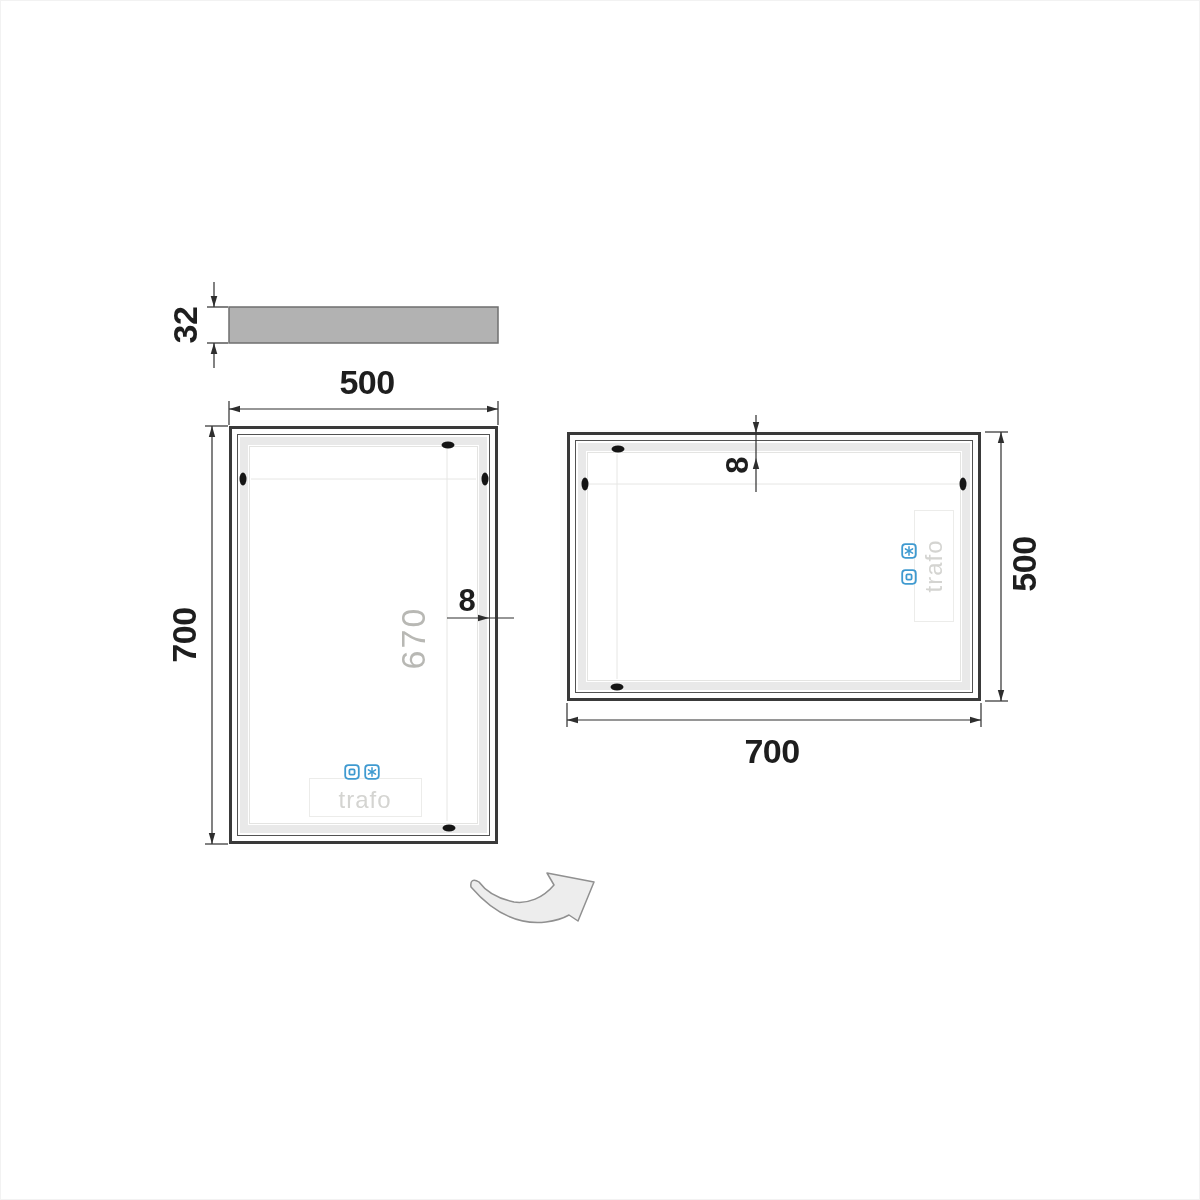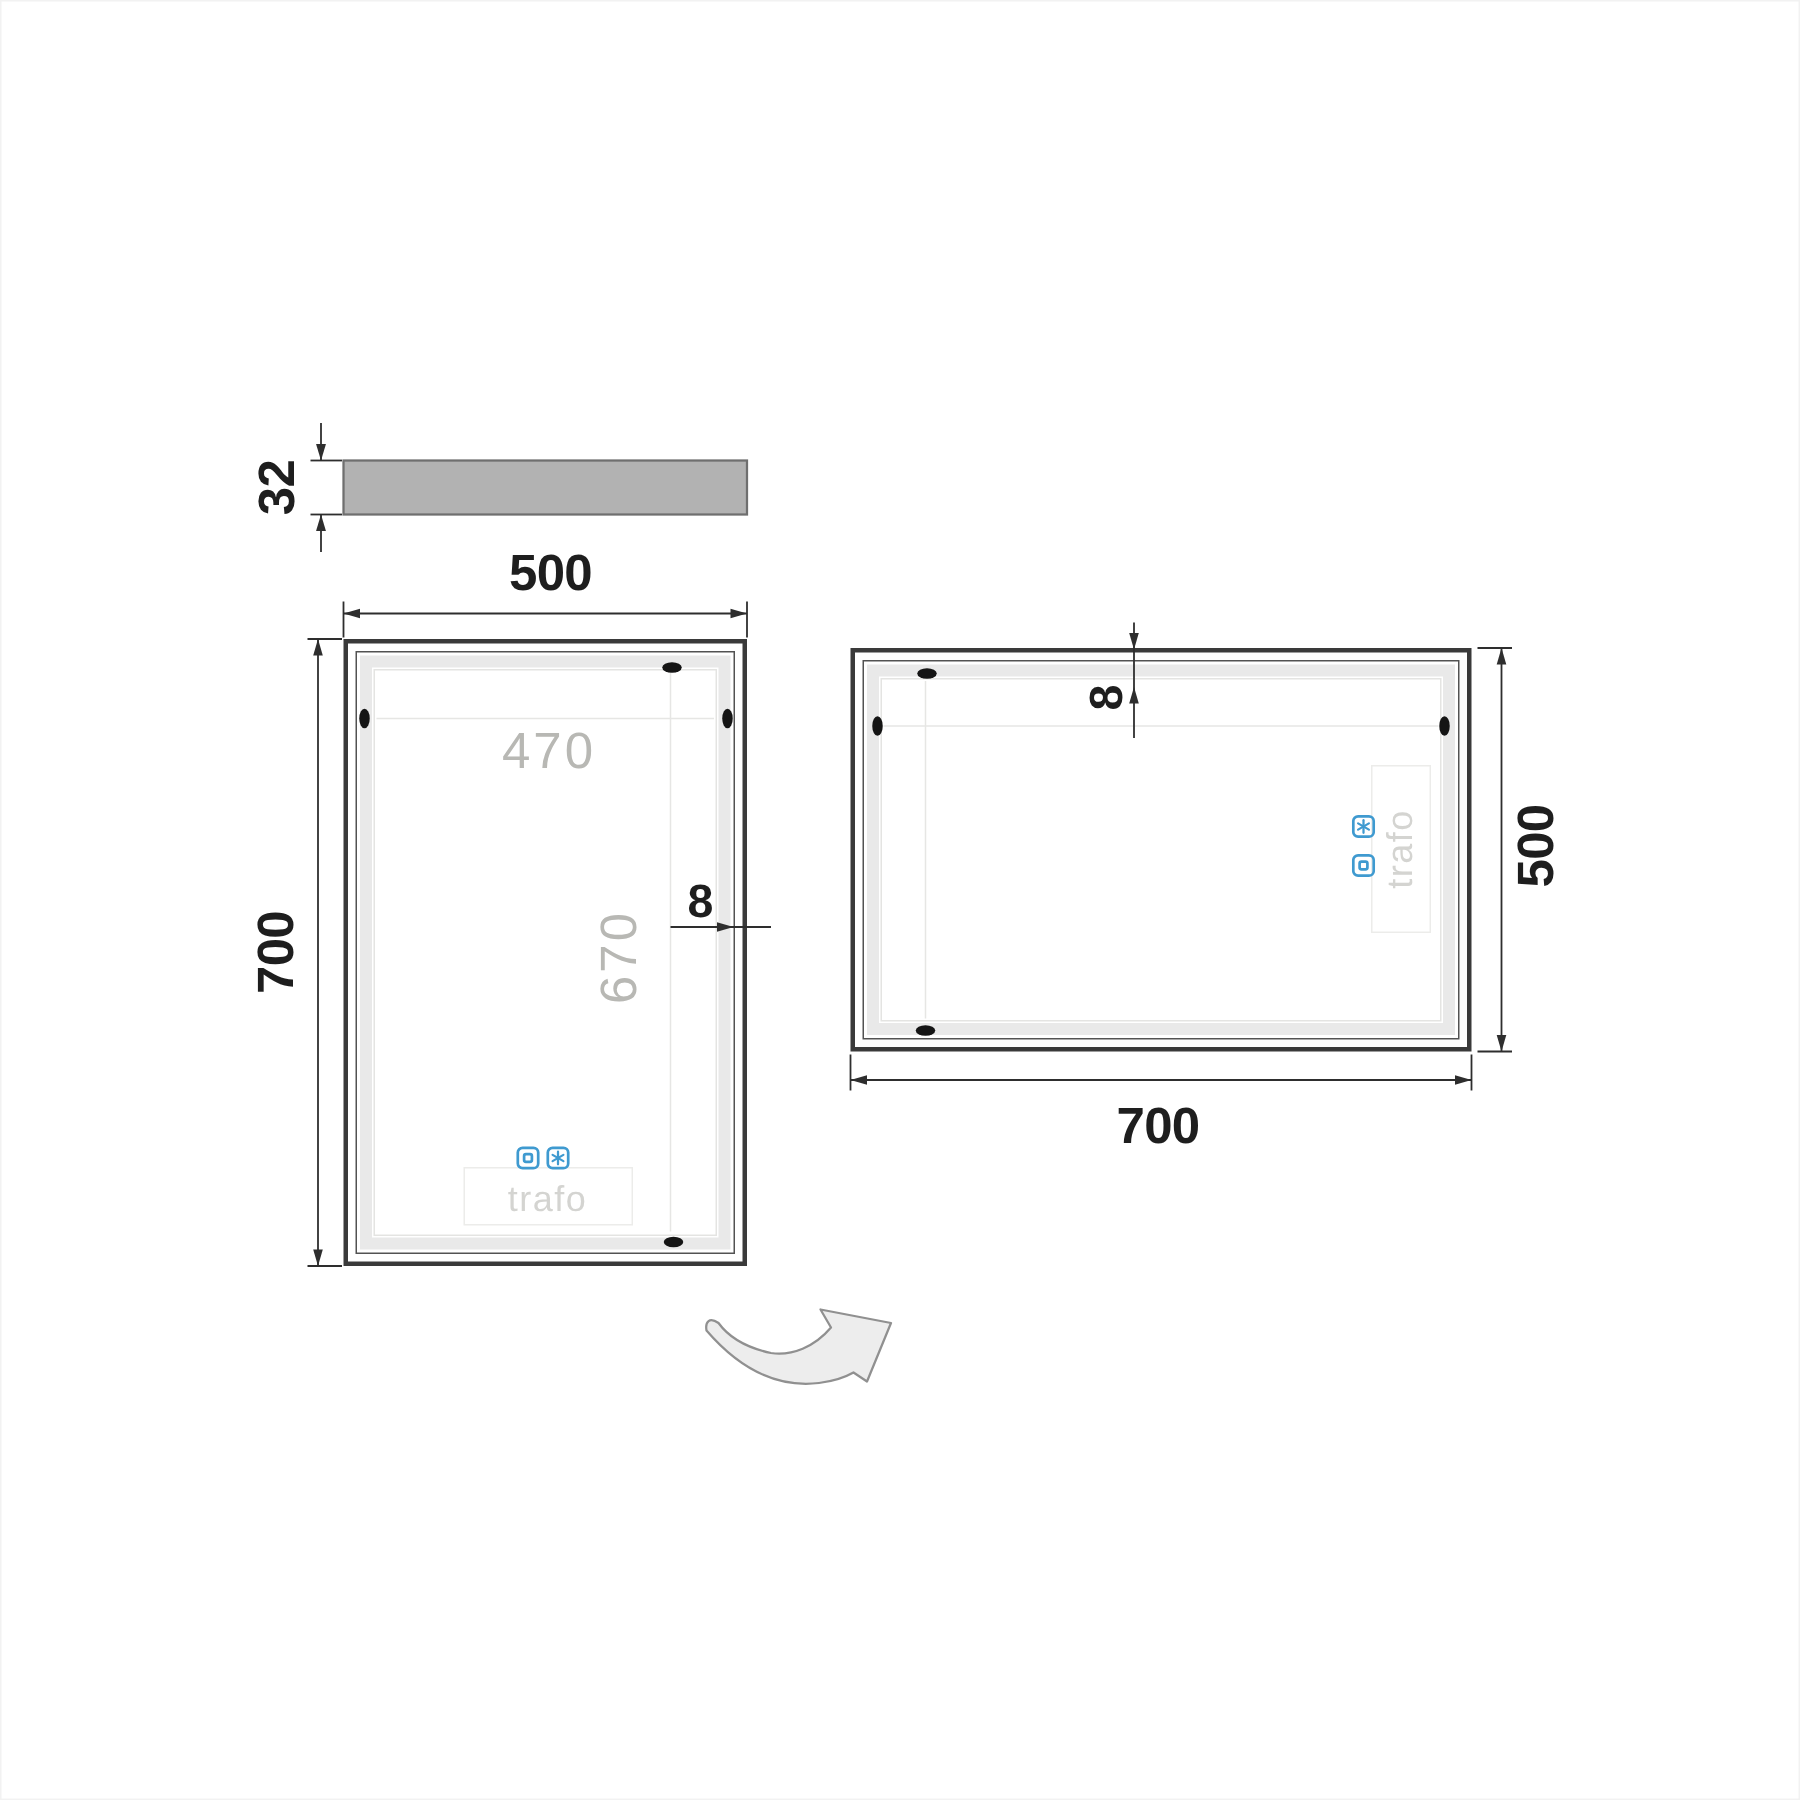"470" div.abs { html: <div>470</div> -> none }
